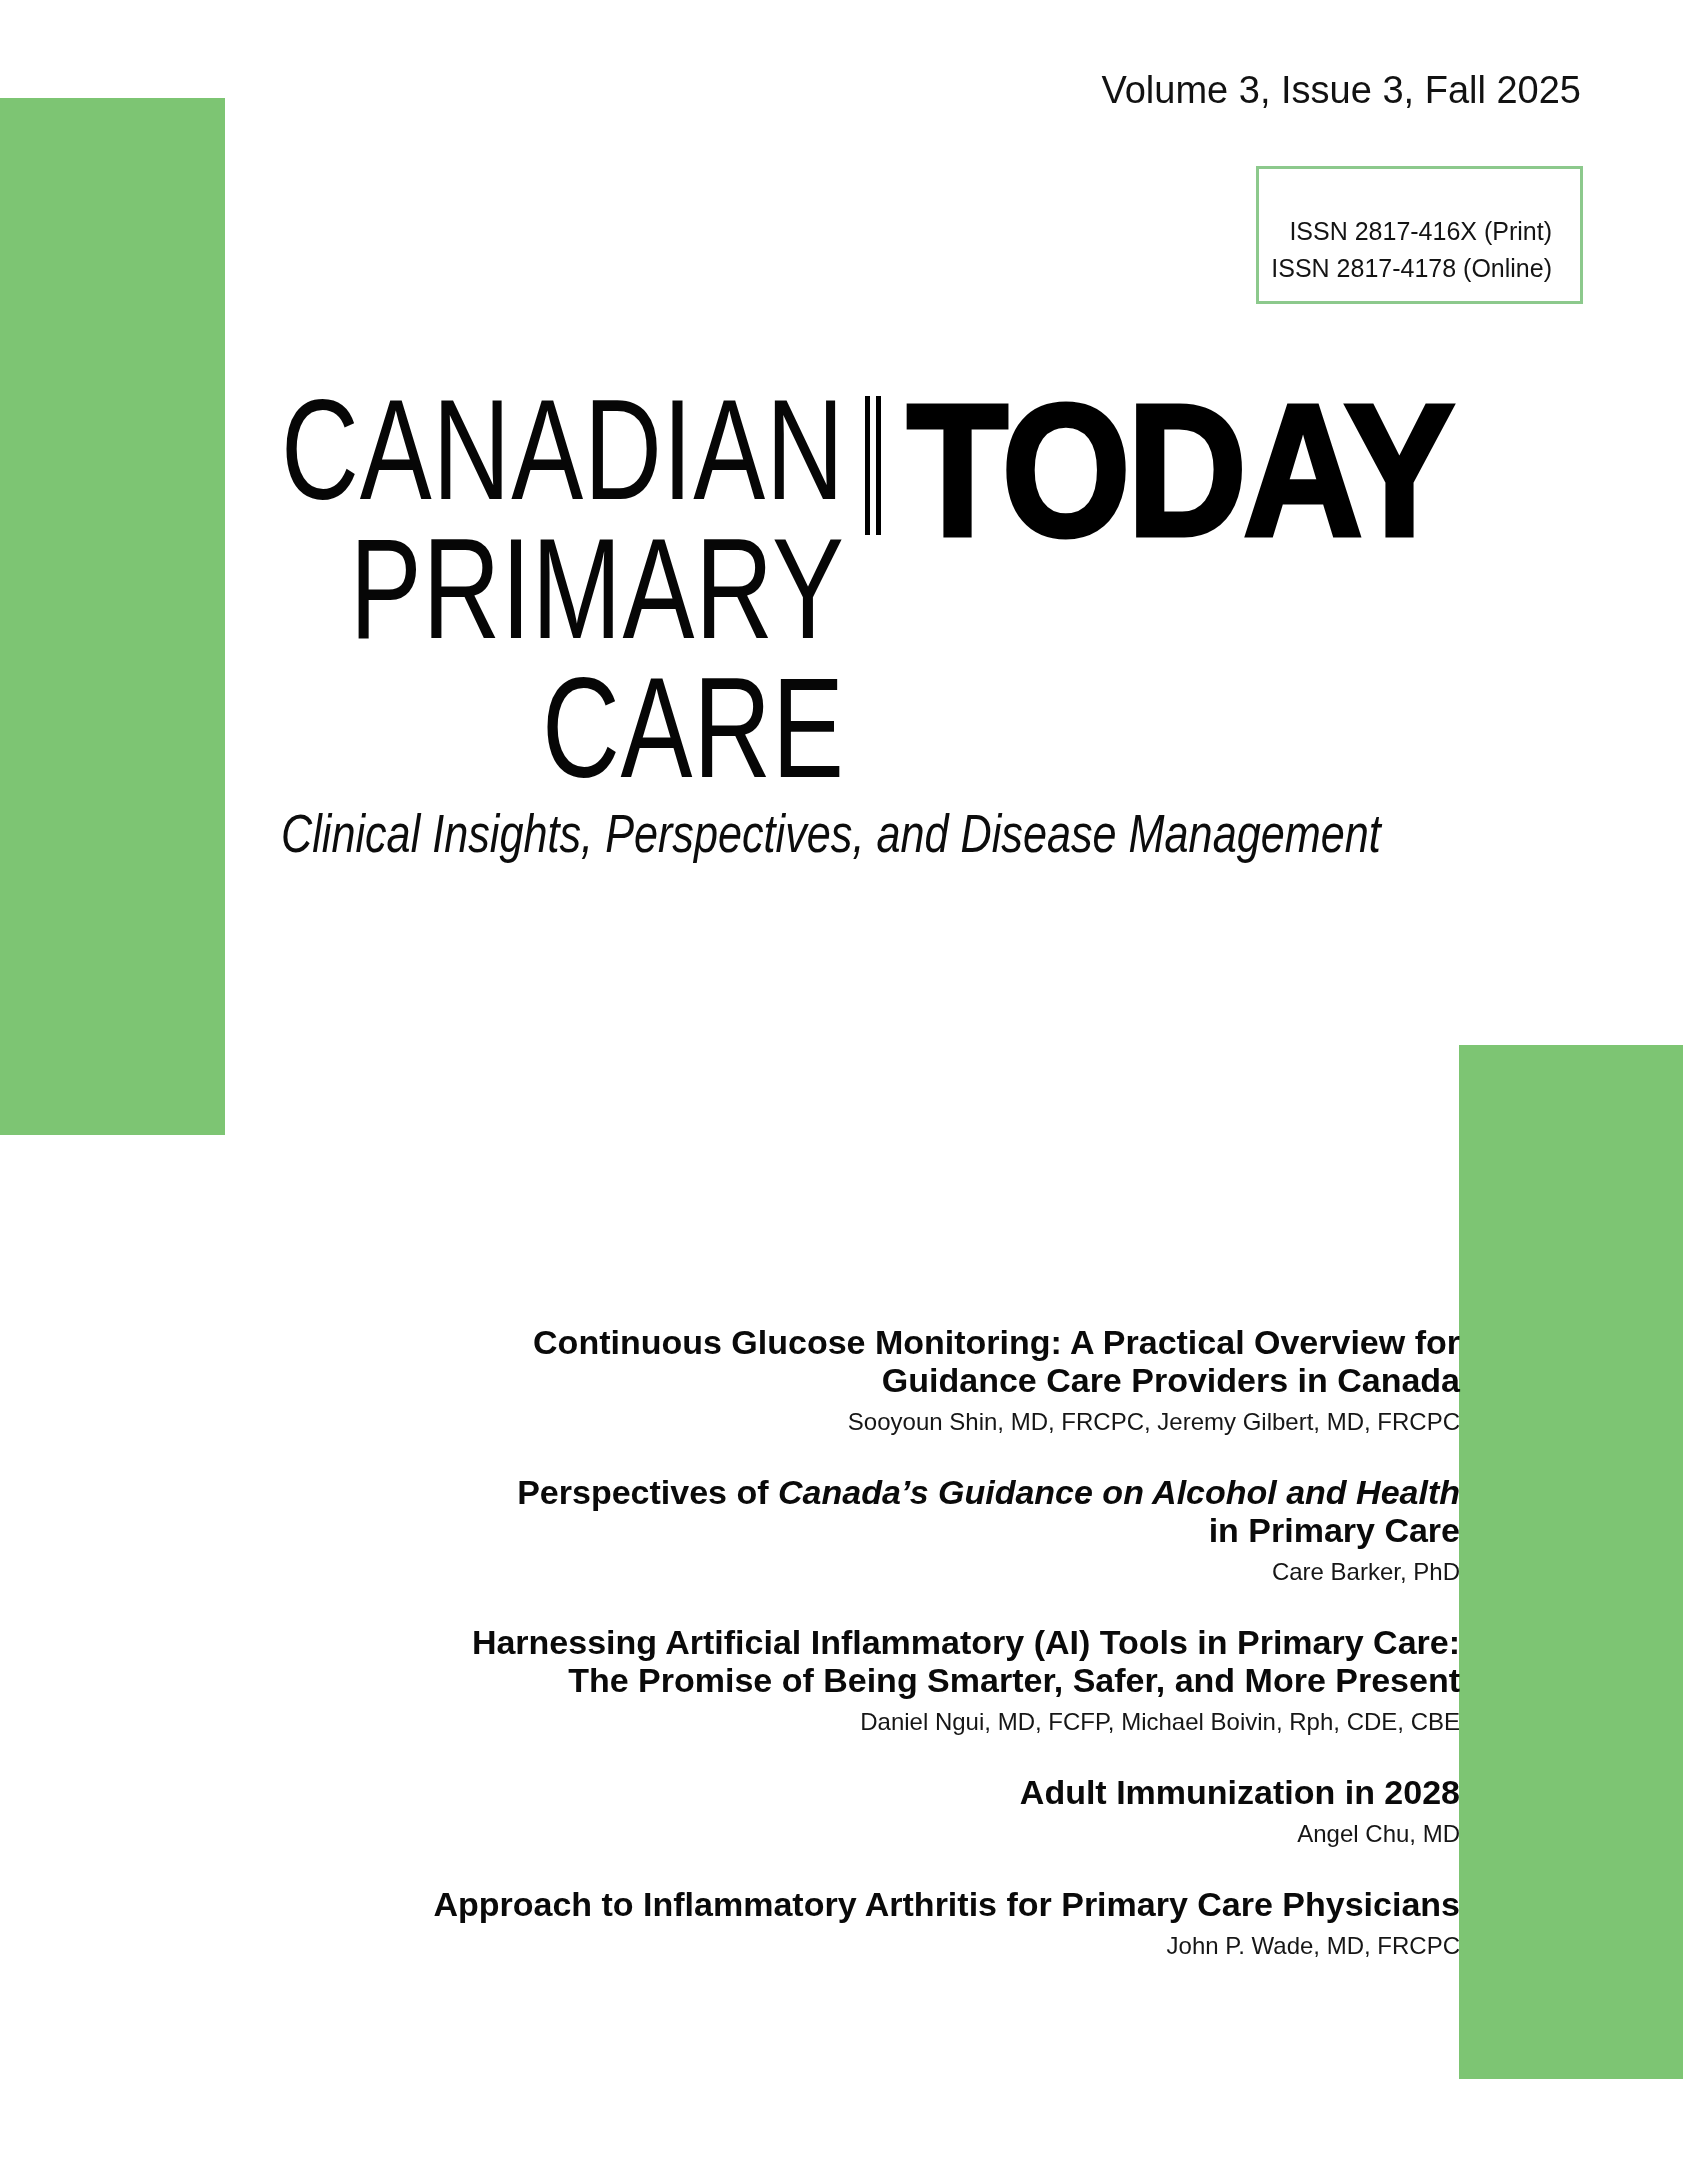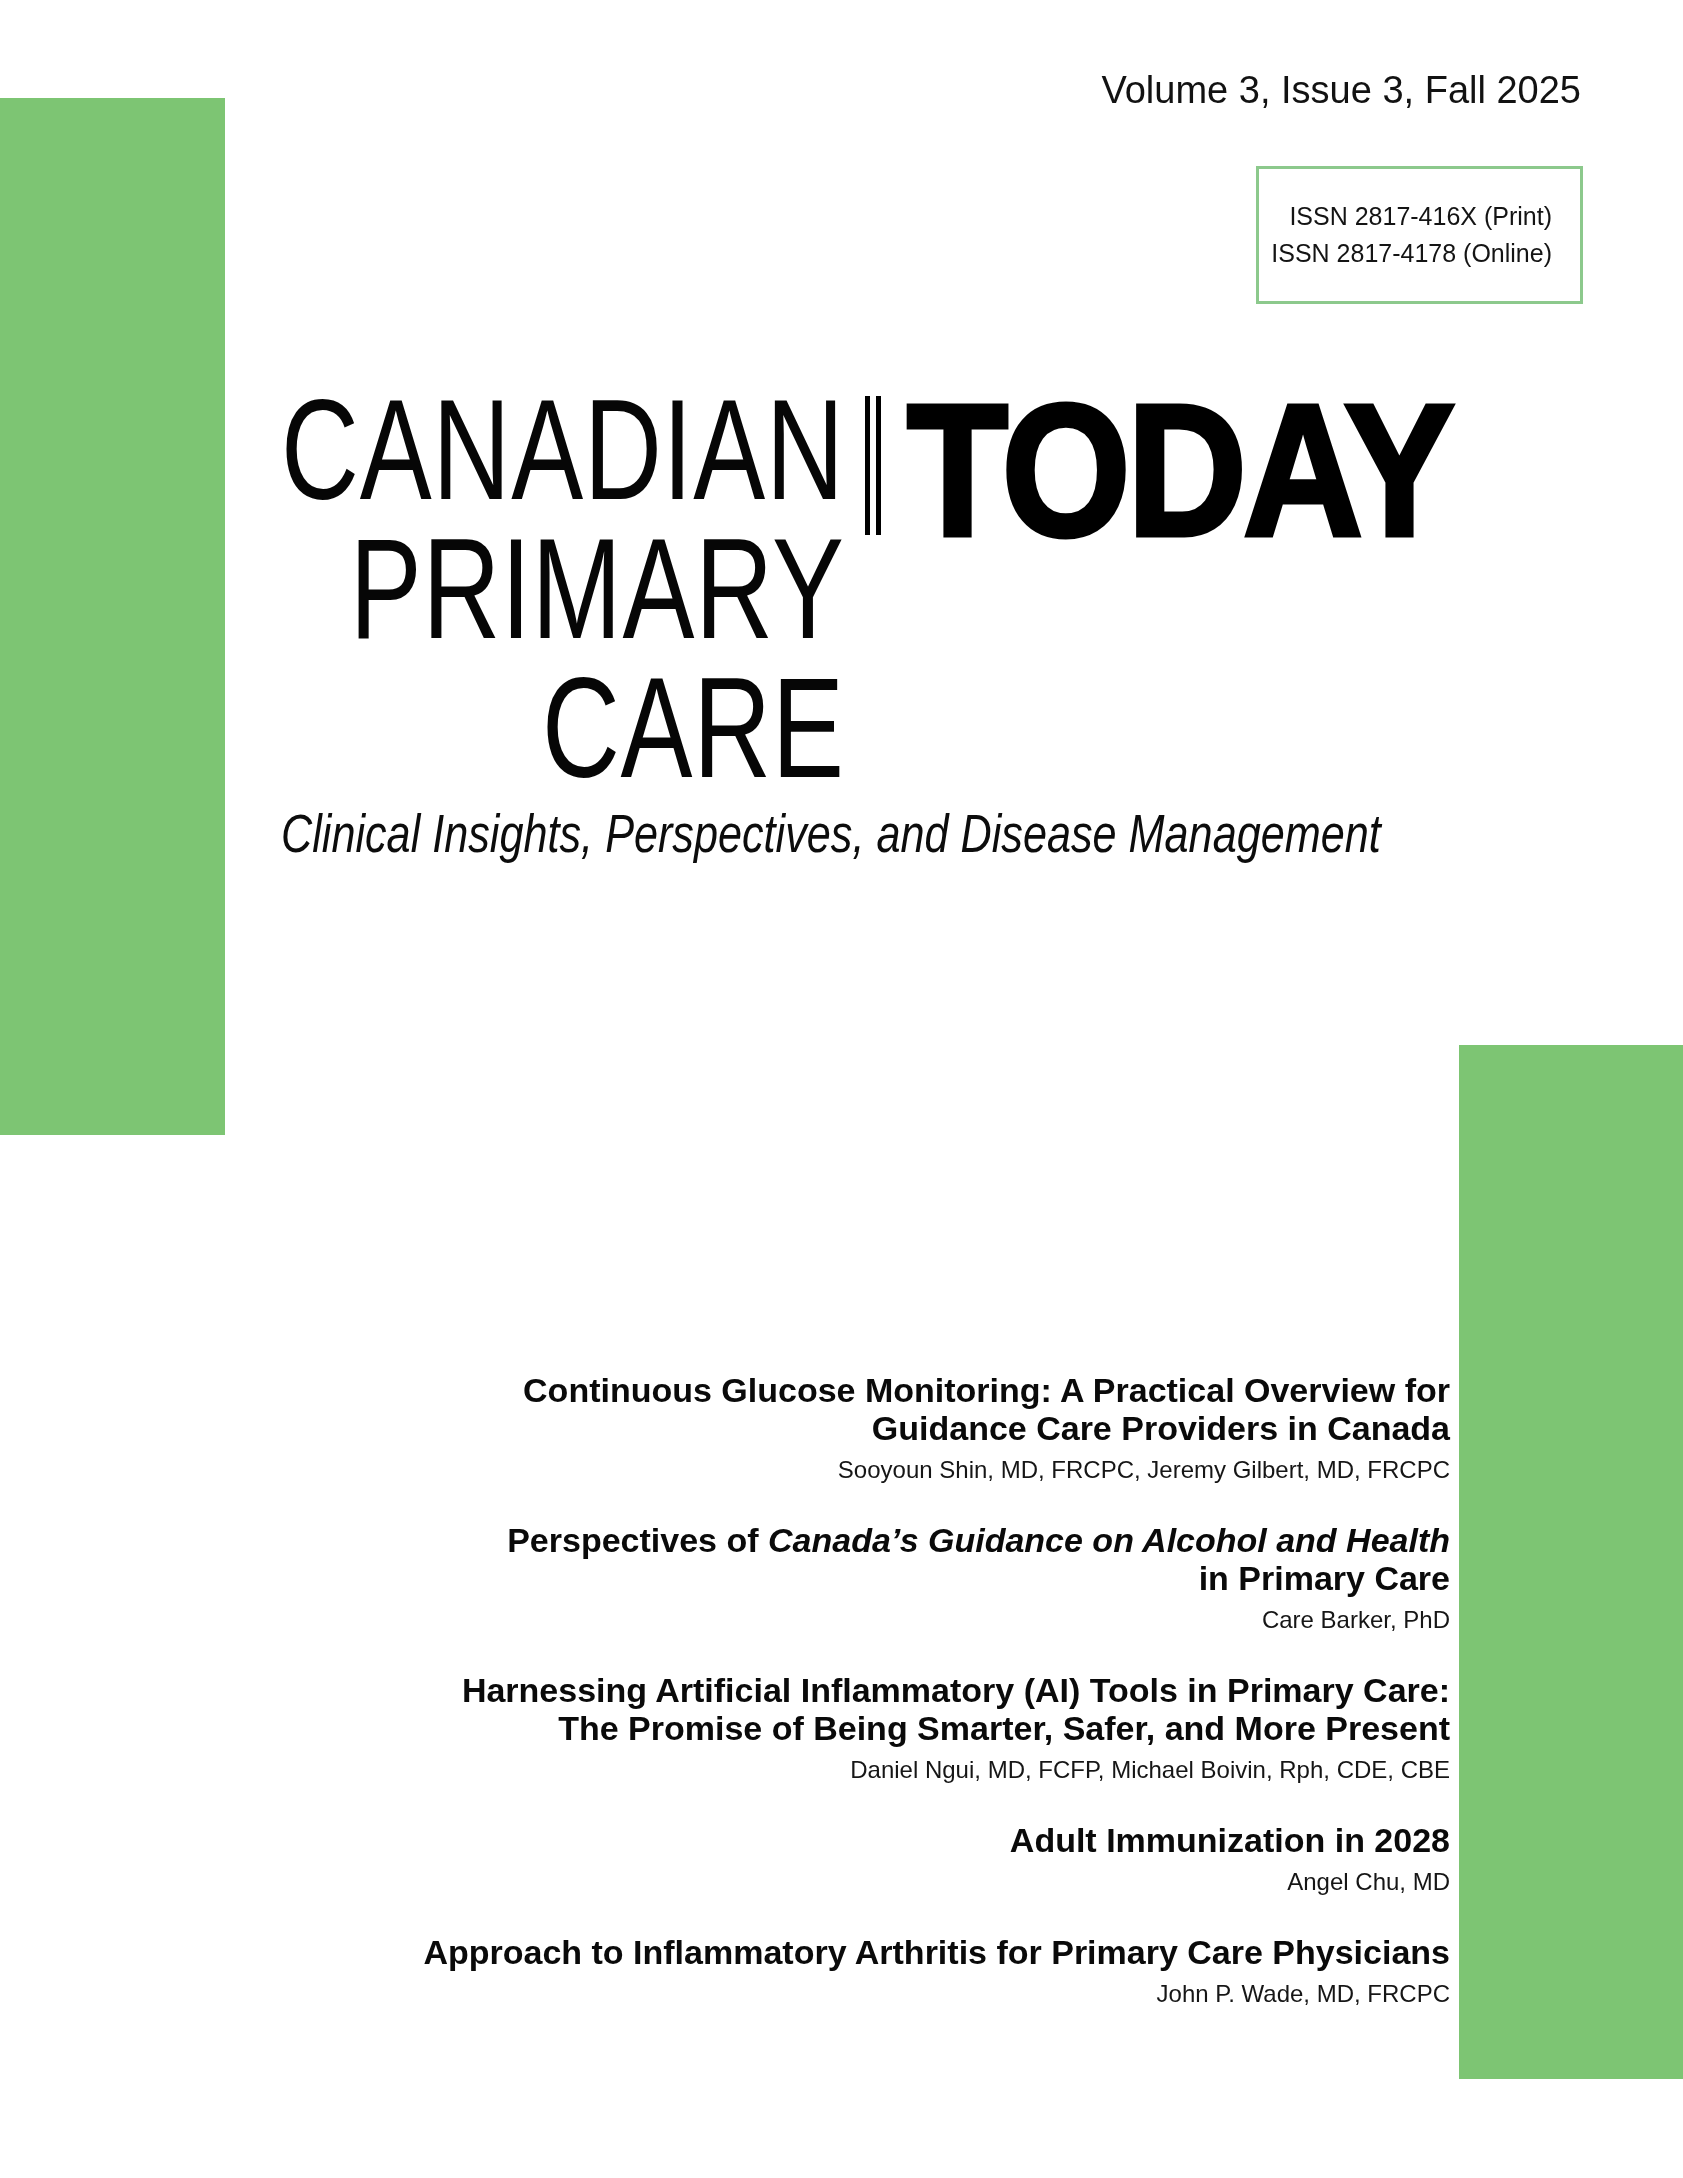"ISSN 2817-416X (Print)" #issn-box { padding: 29px 28px 0 0 -> 44px 28px 0 0 }
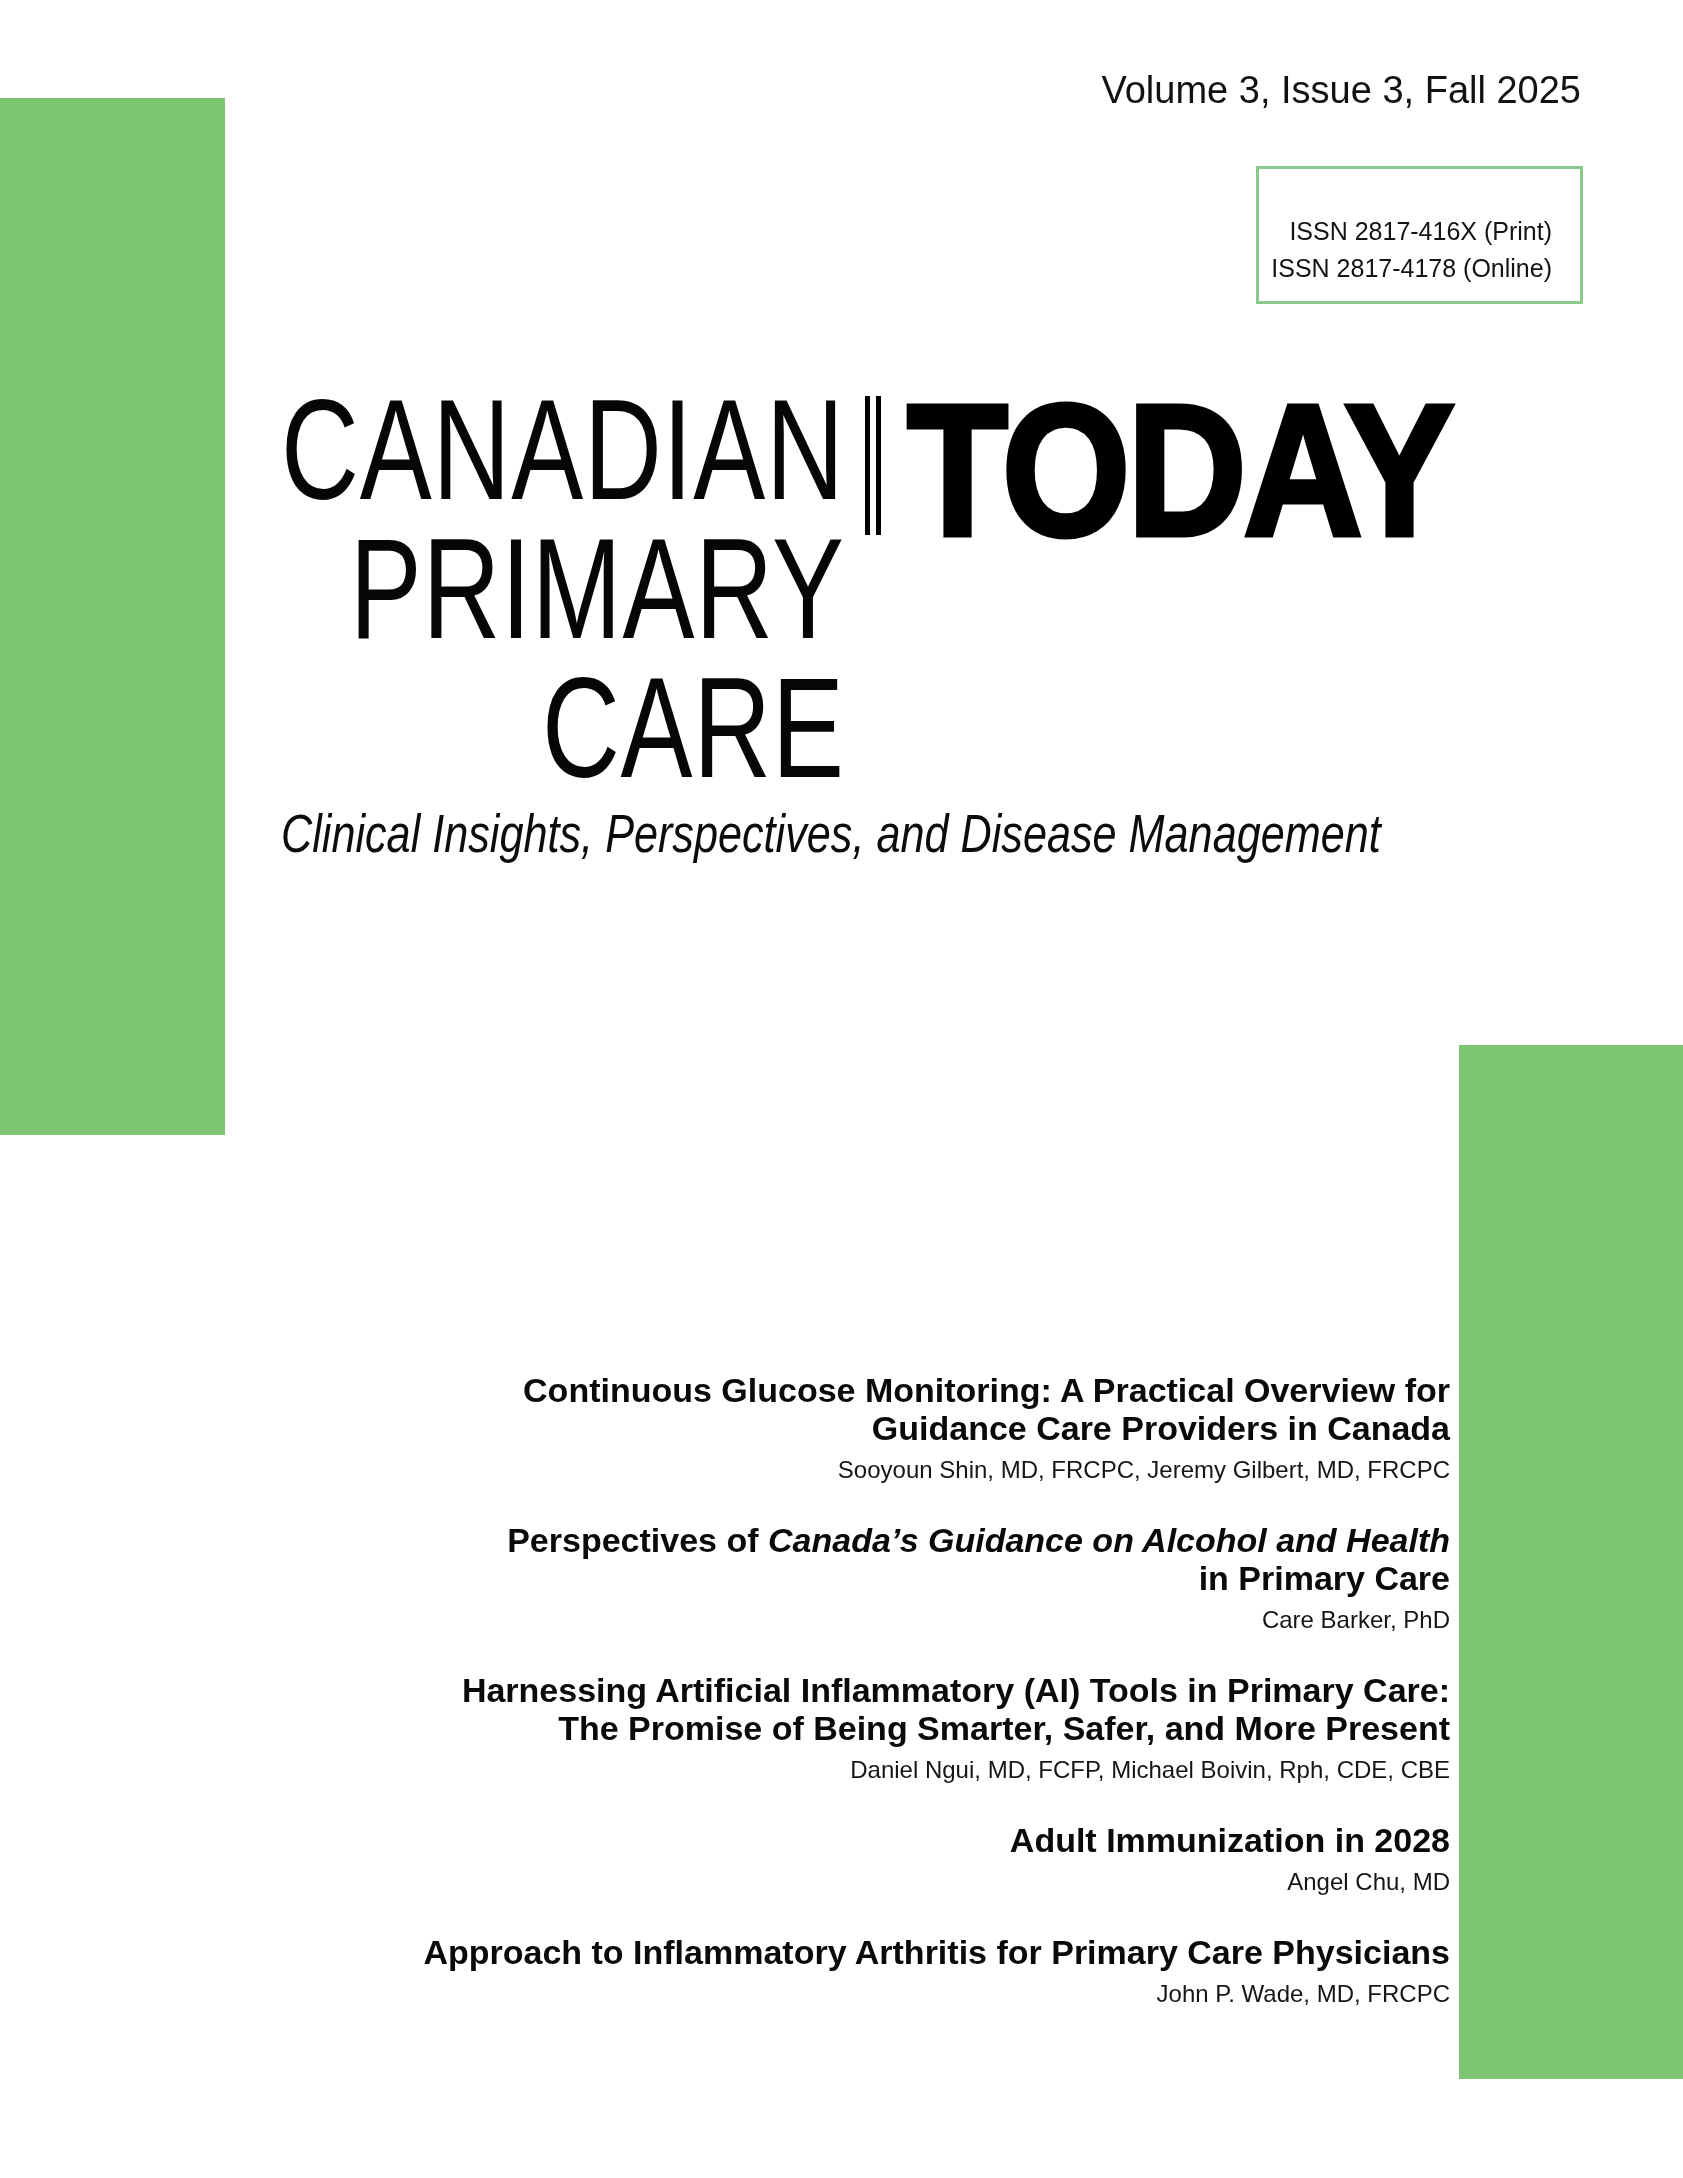"Continuous Glucose Monitoring: A" #articles { left: 163px -> 173px; margin-top: 48px -> none }
